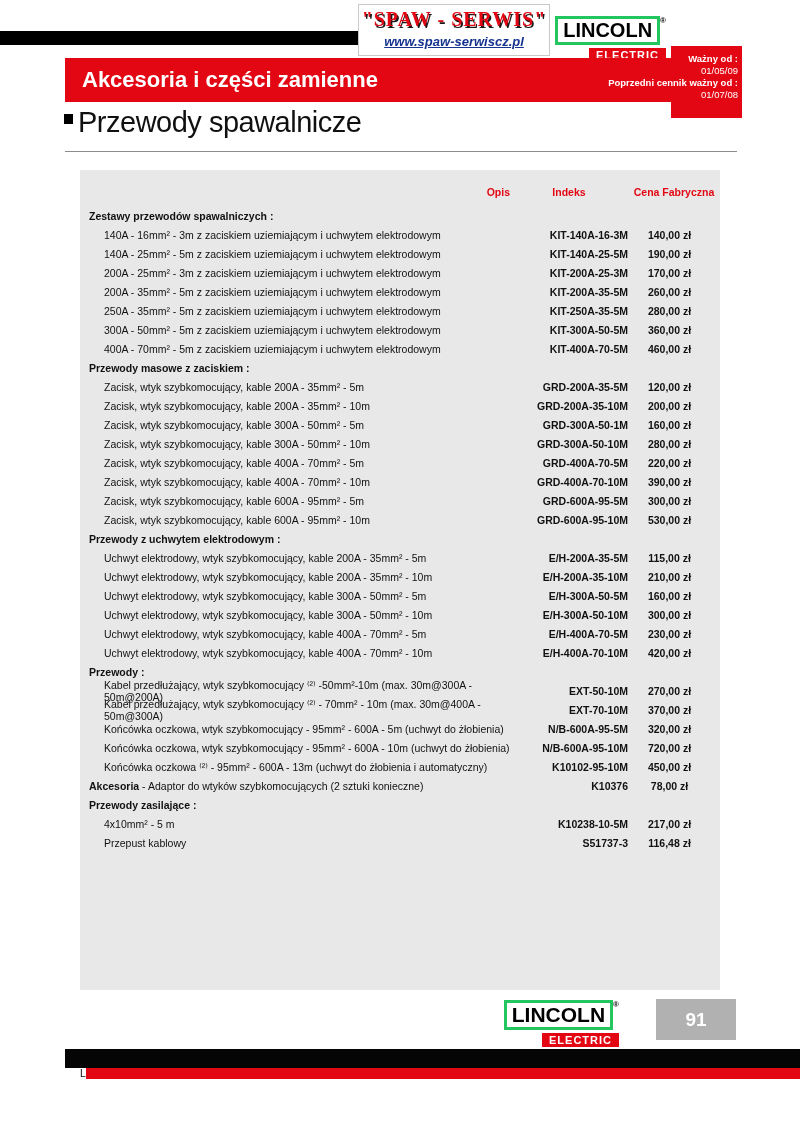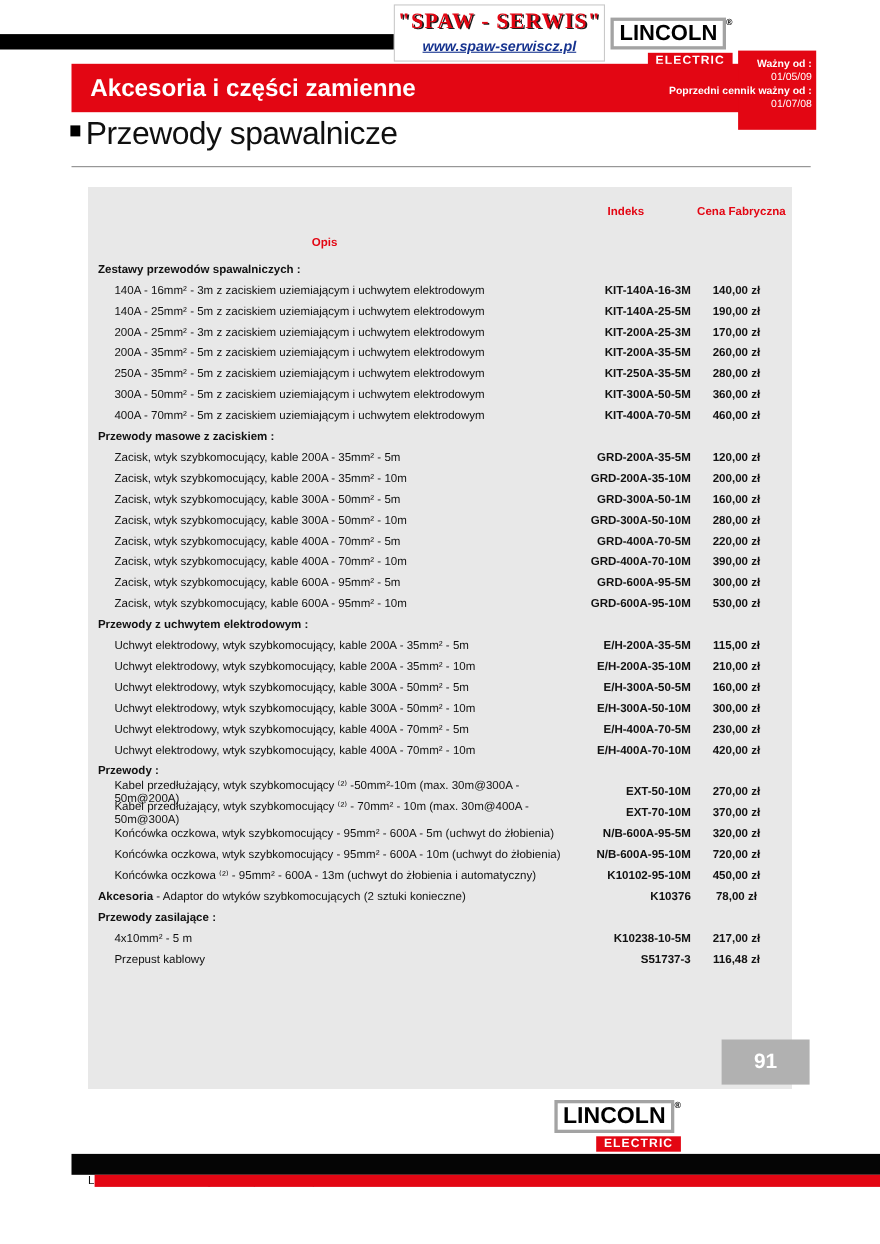"LINCOLN" .lincoln-box { border: 3px solid #a3a3a3 -> 3px solid #22c55e }
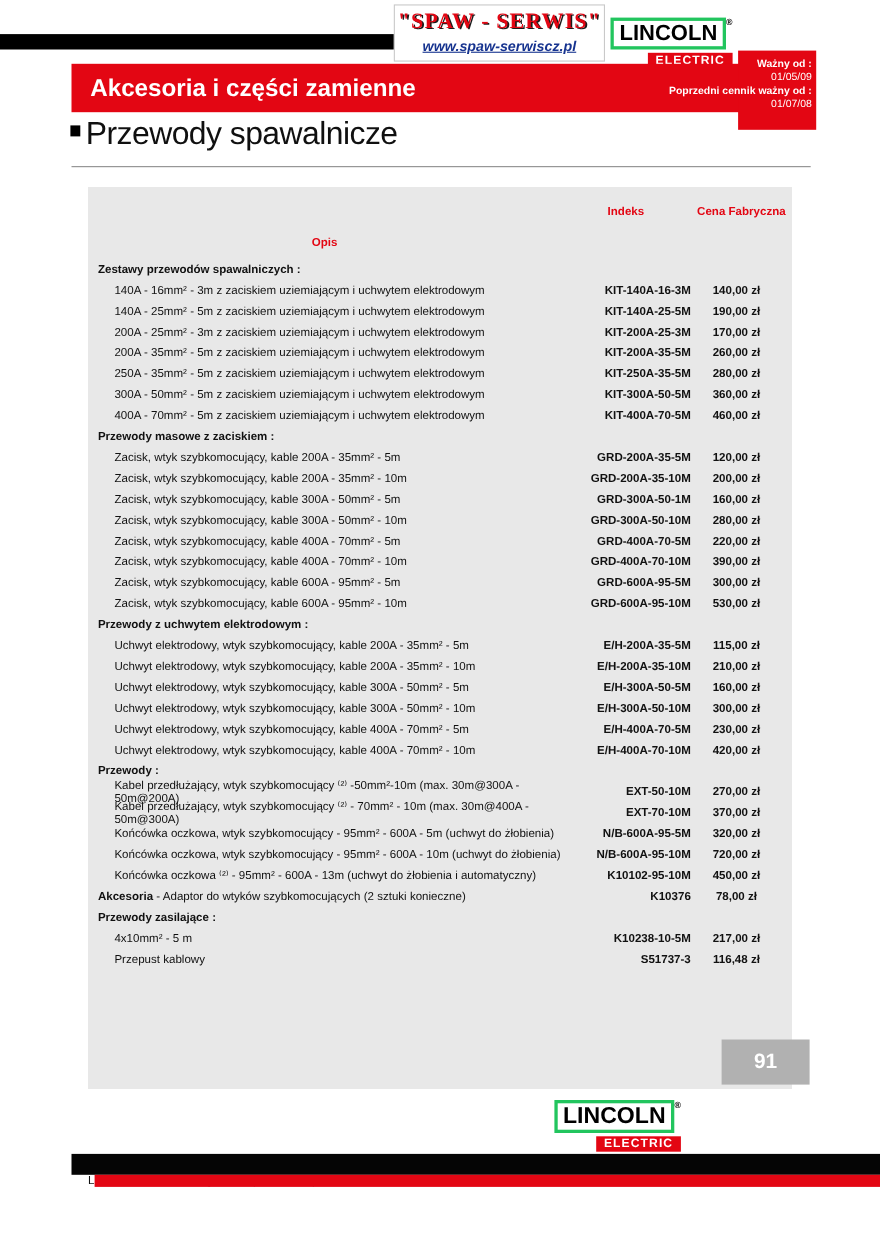"Opis" .table-header .col-desc { margin-top: 29px -> none; text-align: center -> right }
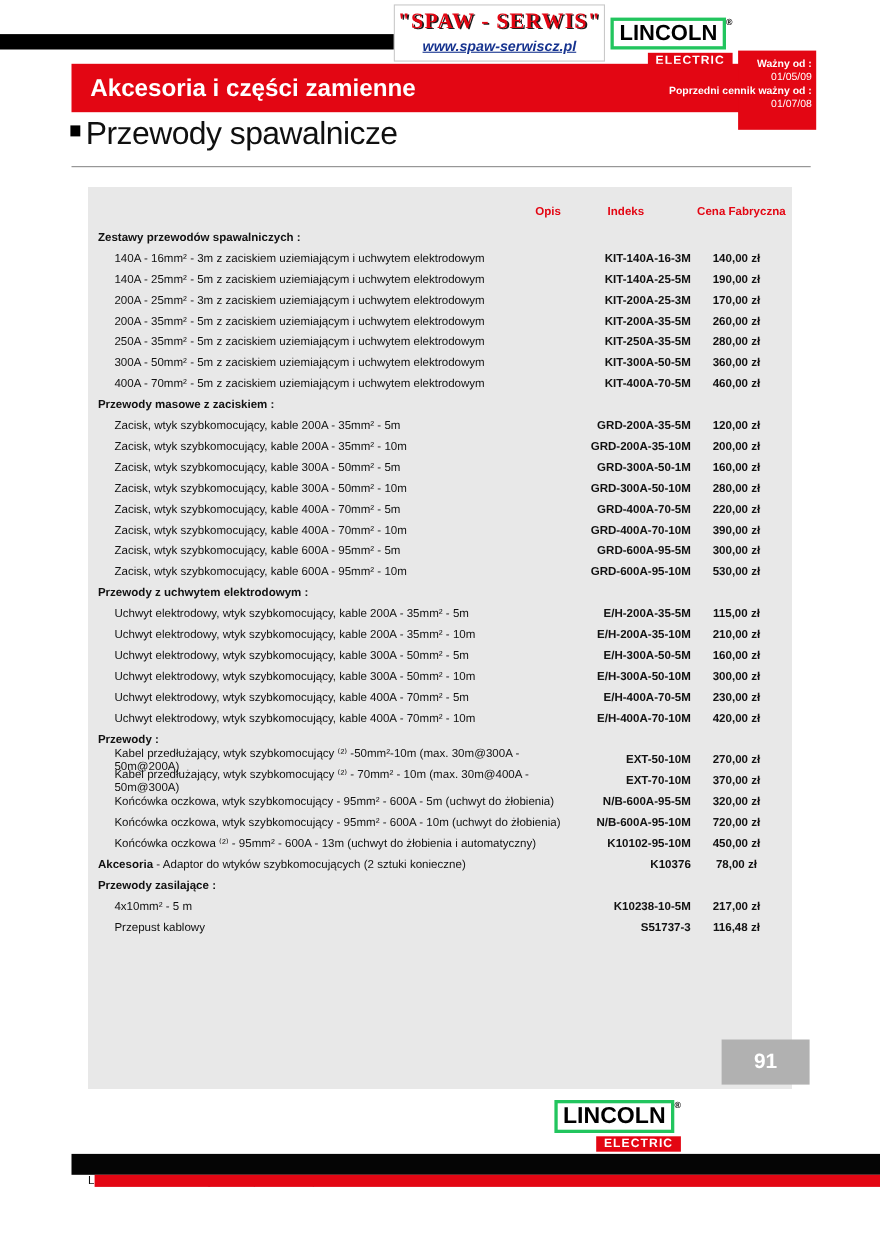"91" .page-box { top: 945px -> 999px }
